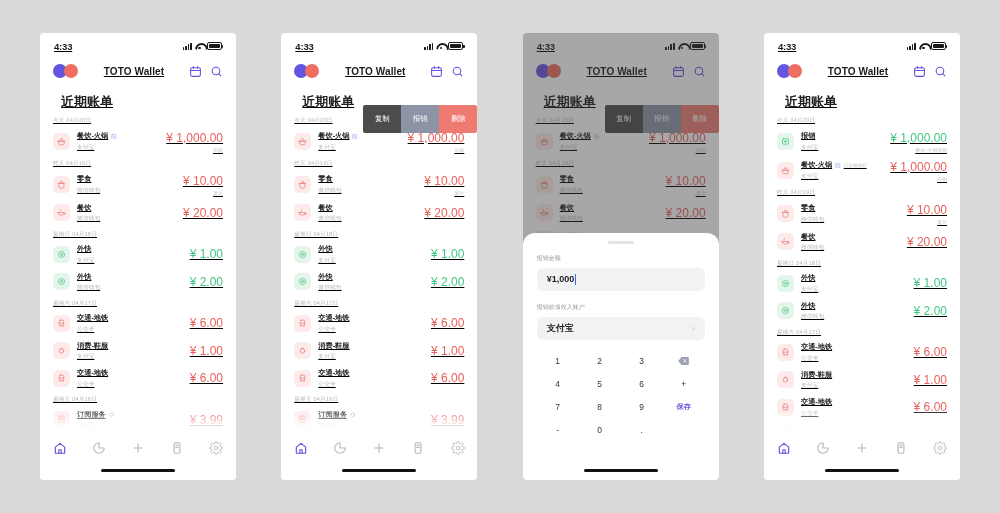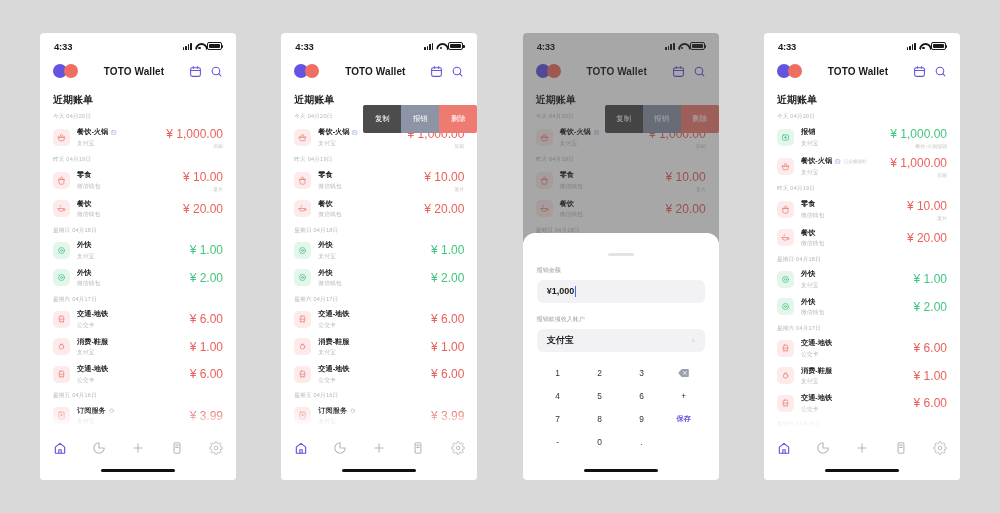"4:33" .phone { text-decoration: none -> underline }
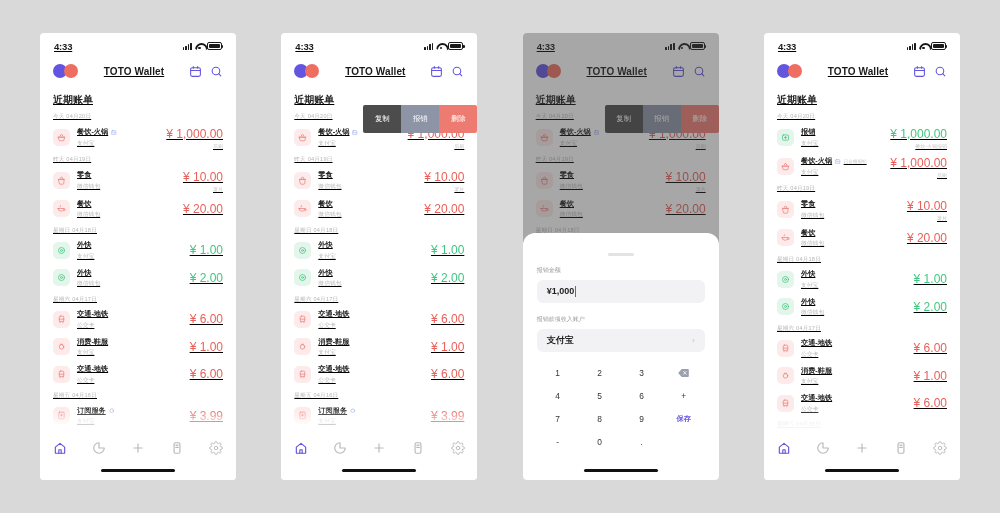"近期账单" .section-title { font-size: 10px -> 13px; margin-left: none -> 8px }
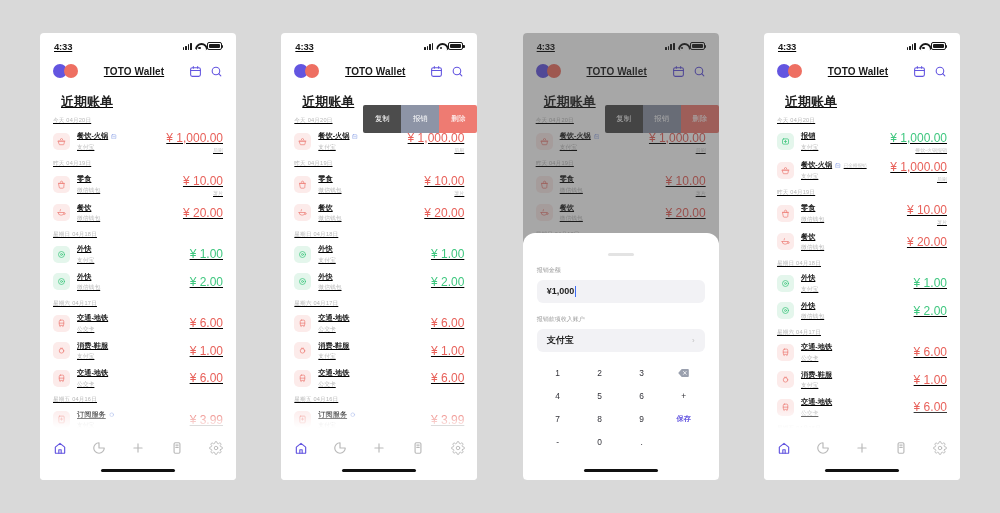"¥1,000" .sheet { padding: 20px 14px 0 -> 8px 14px 0 }
